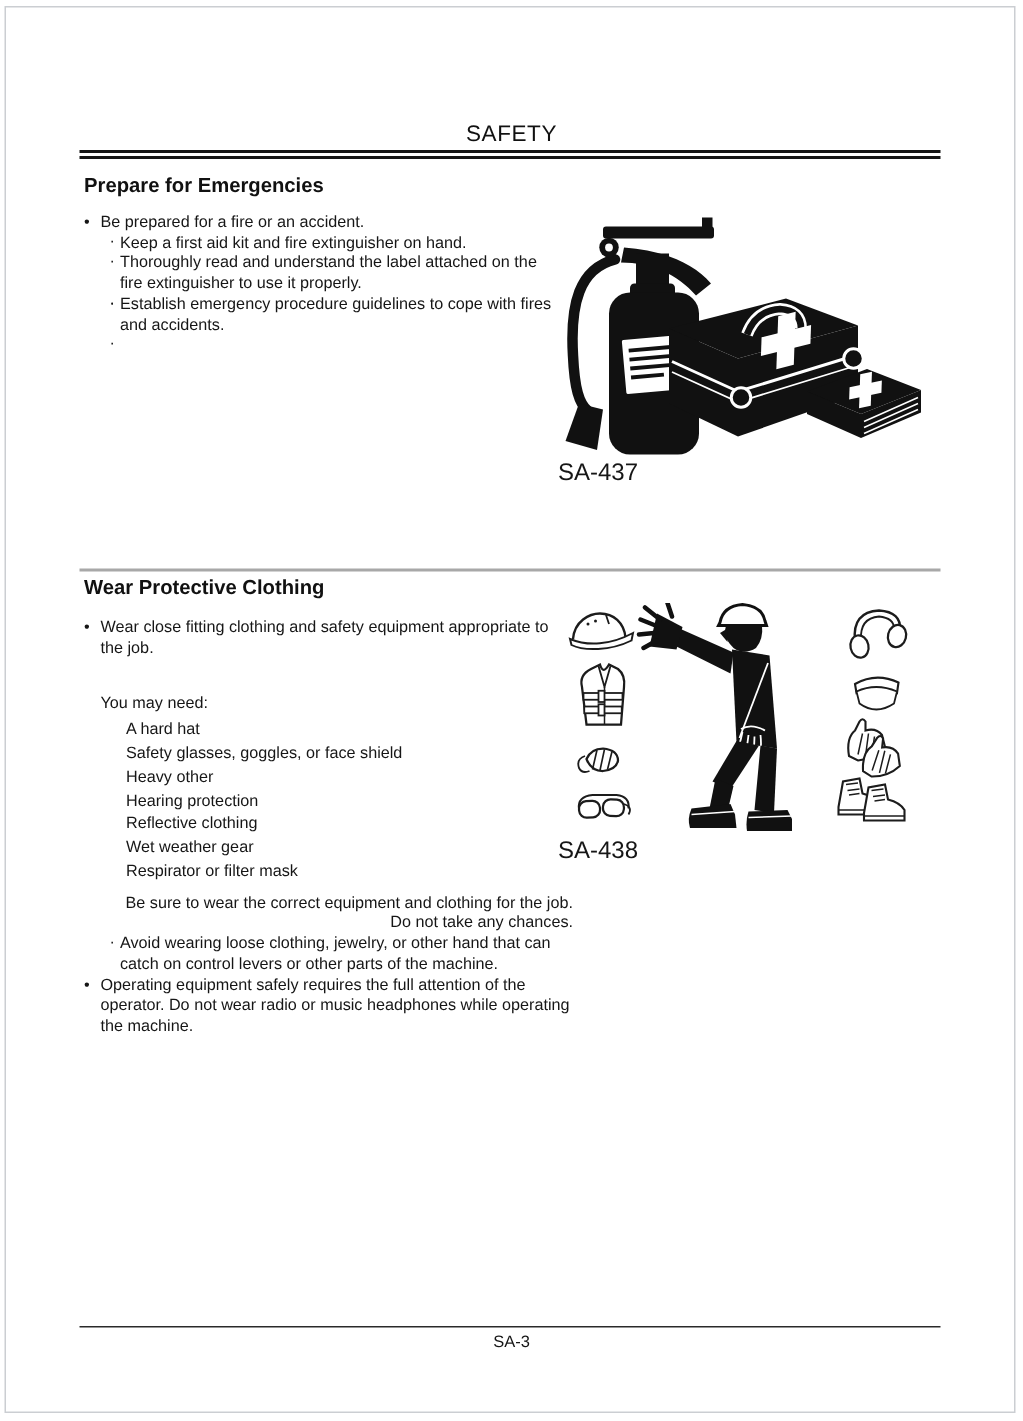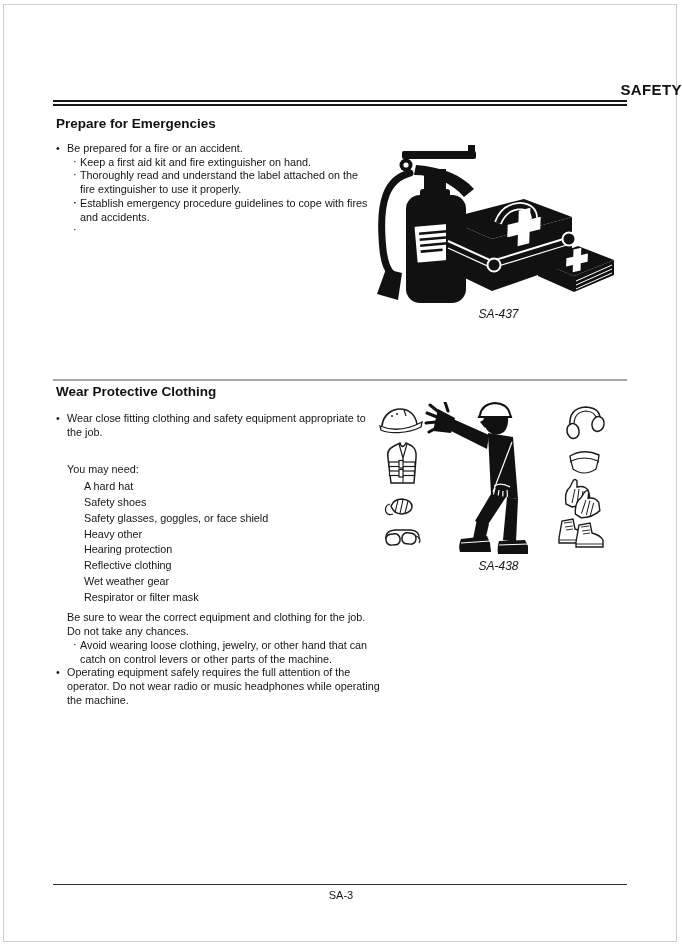"SAFETY" .doc-title { font-weight: 700 -> 400; text-align: right -> center }
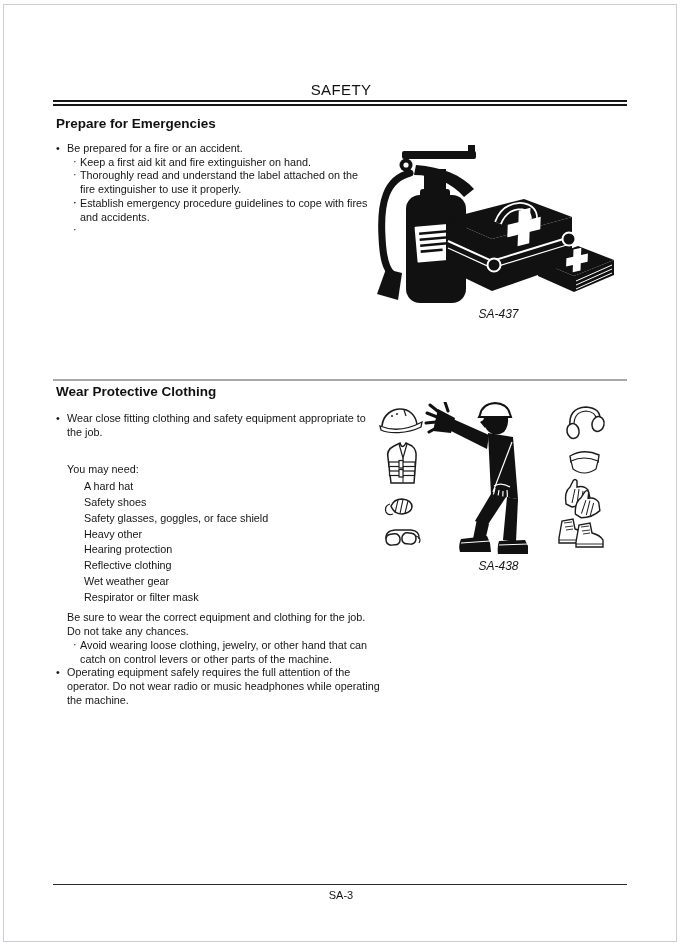"SA-437" .fig-cap { font-size: 12px -> 16px; font-style: italic -> none; text-align: center -> left }
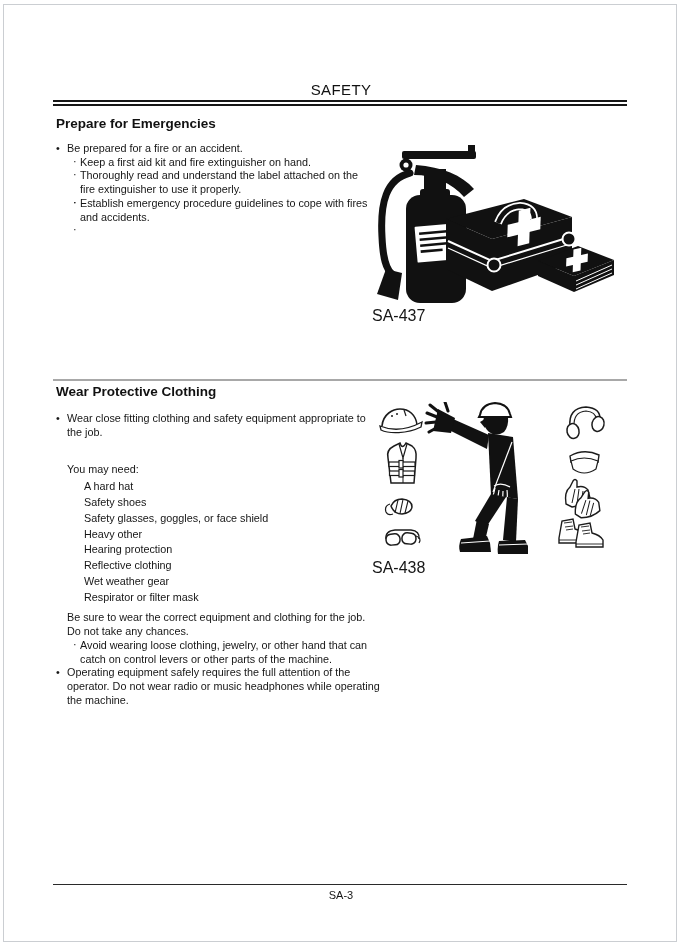"Safety shoes" div.indent2 { html: <div>Safety shoes</div> -> none }
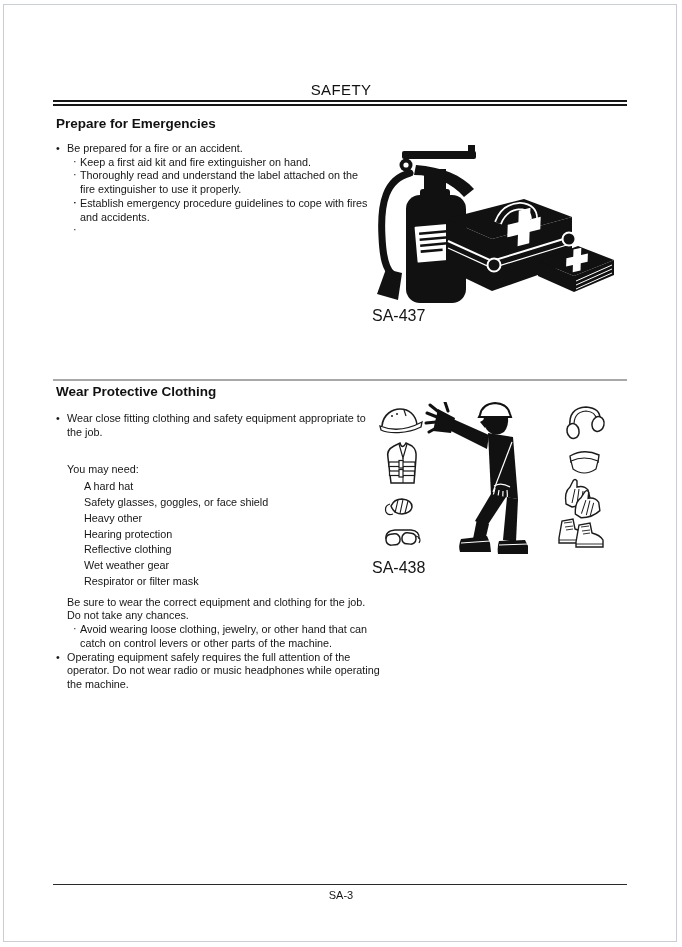"Be sure to wear the" #note { text-align: none -> right }
